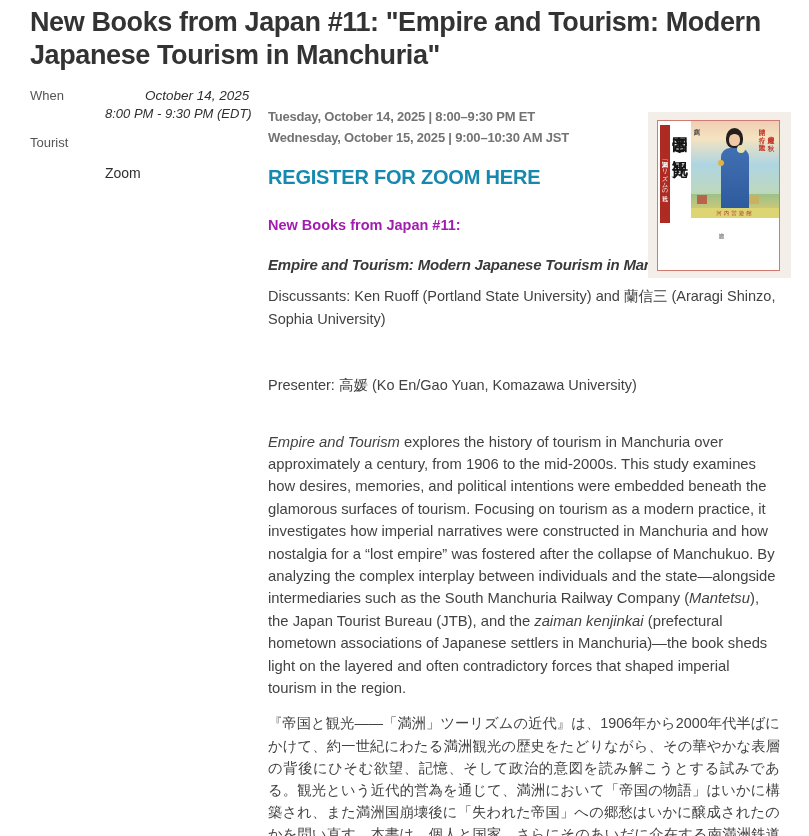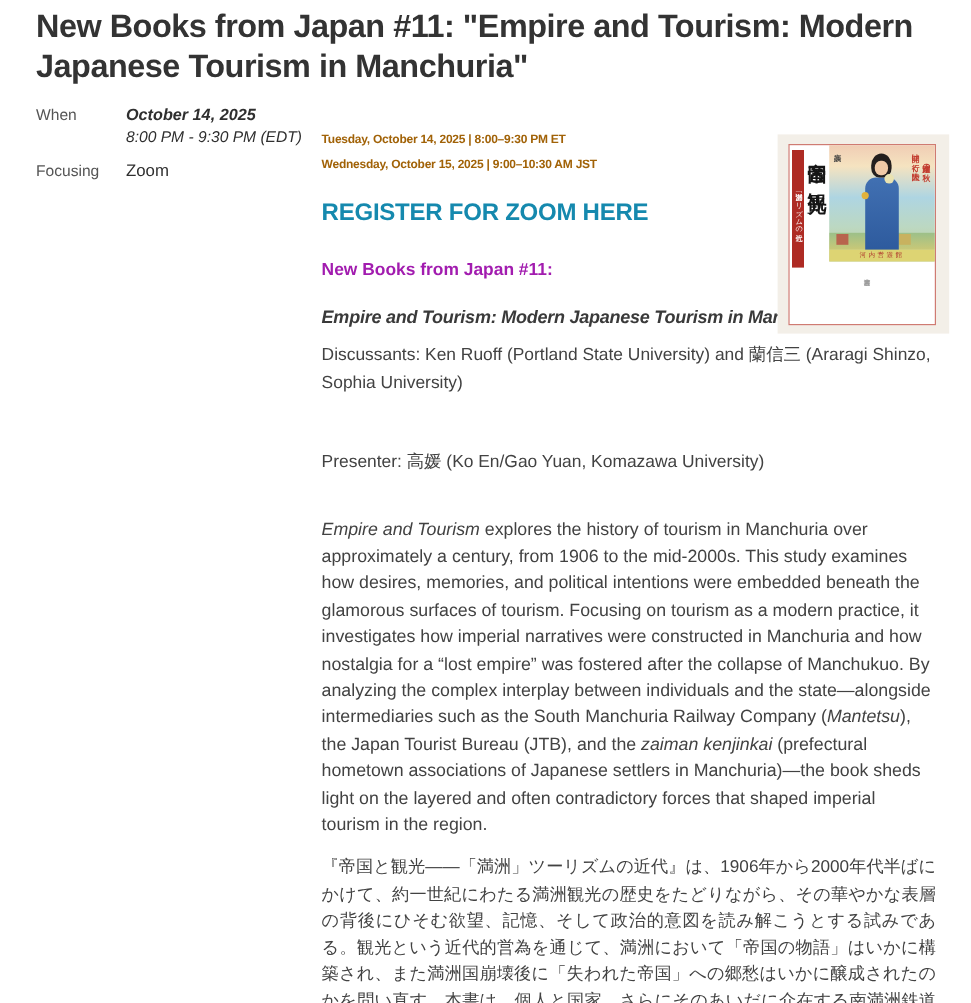"October 14, 2025" .when-date { font-weight: bold -> normal; margin-left: none -> 40px }
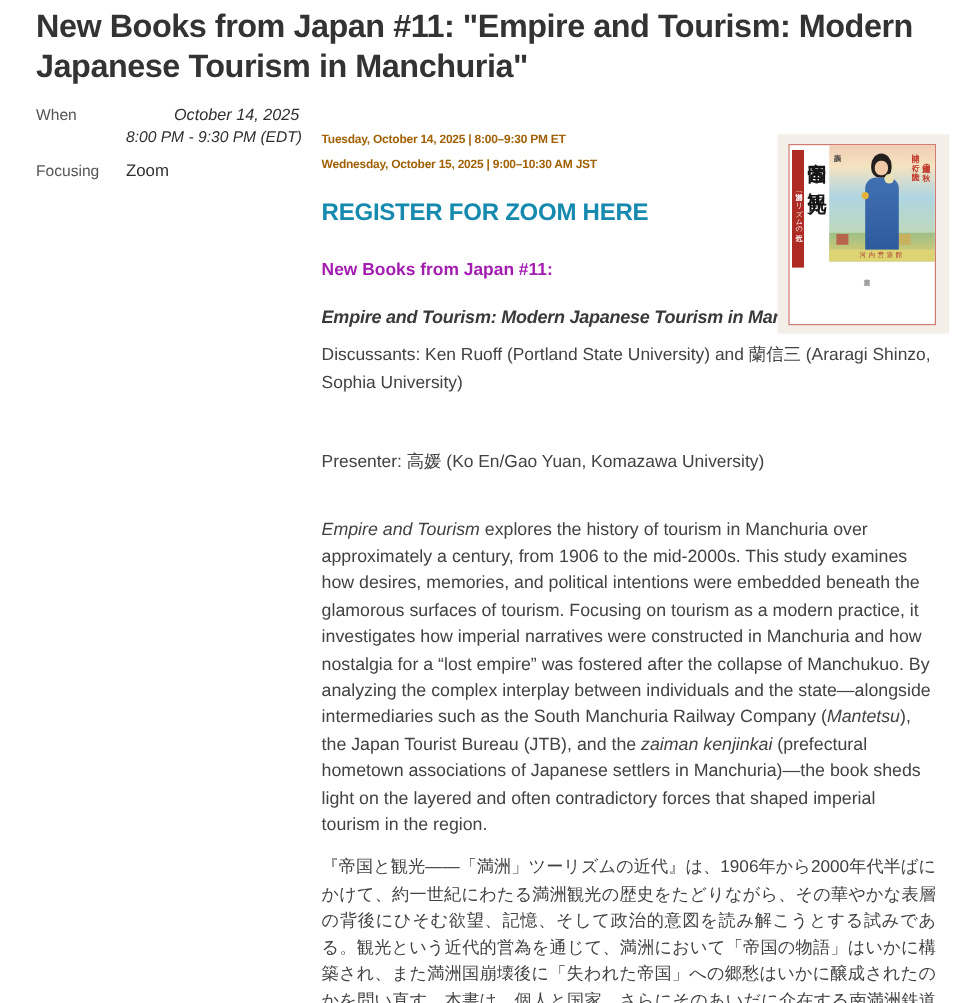"Tuesday, October 14, 2025 |" .dt-line { color: #a16207 -> #737373; font-size: 10px -> 13px }
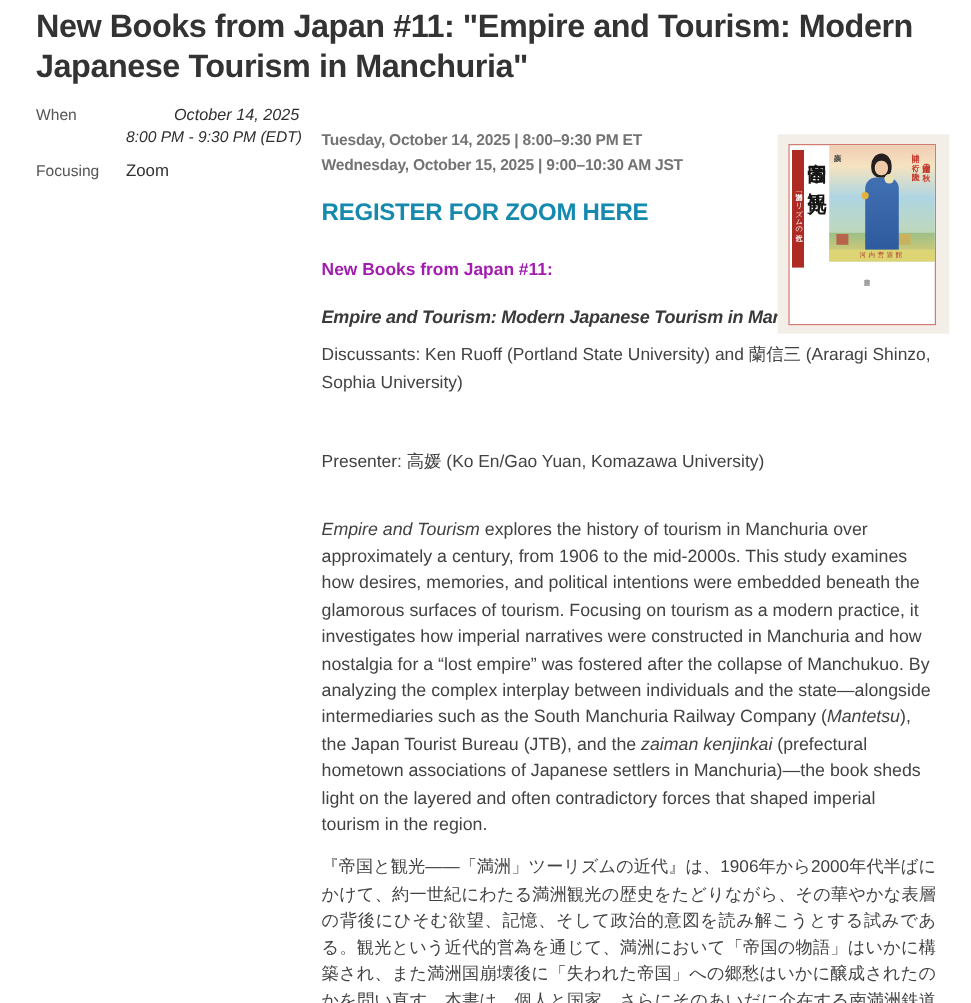"Focusing" div.meta-label { text: Focusing -> Tourist }
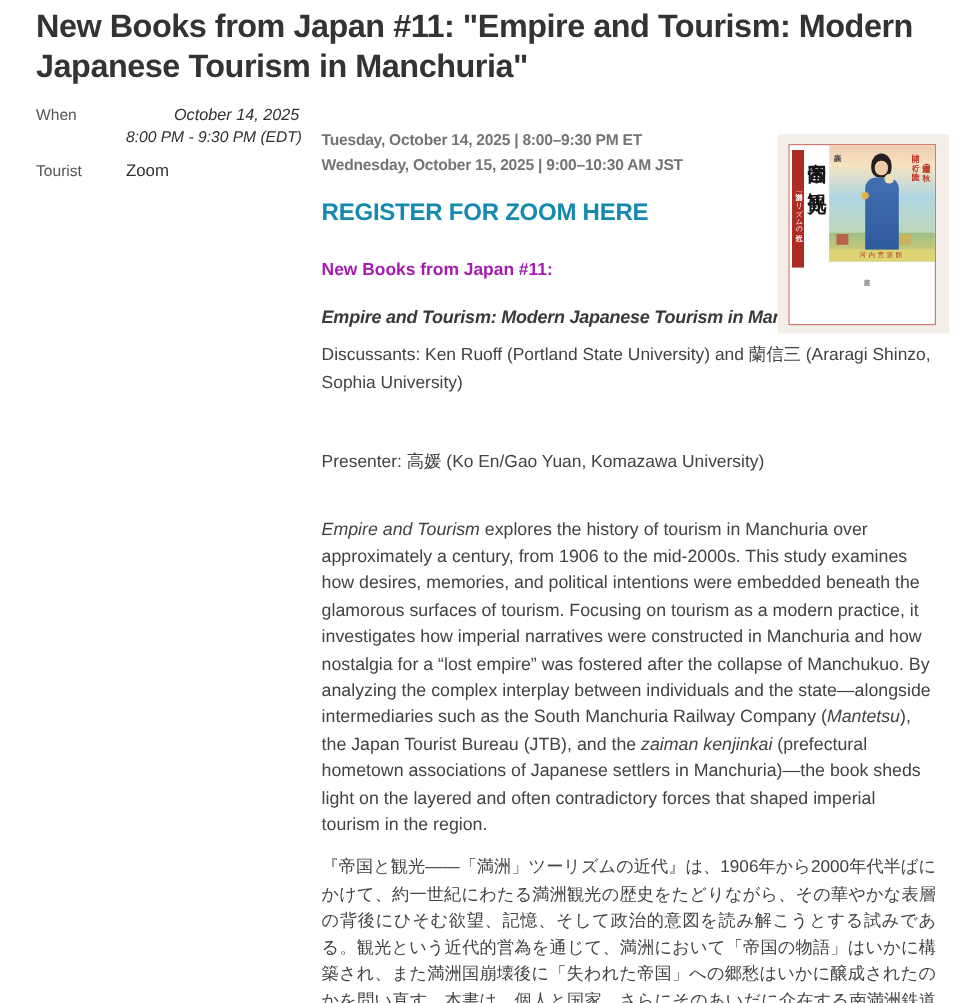"Zoom" .loc-value { margin-top: none -> 31px }
